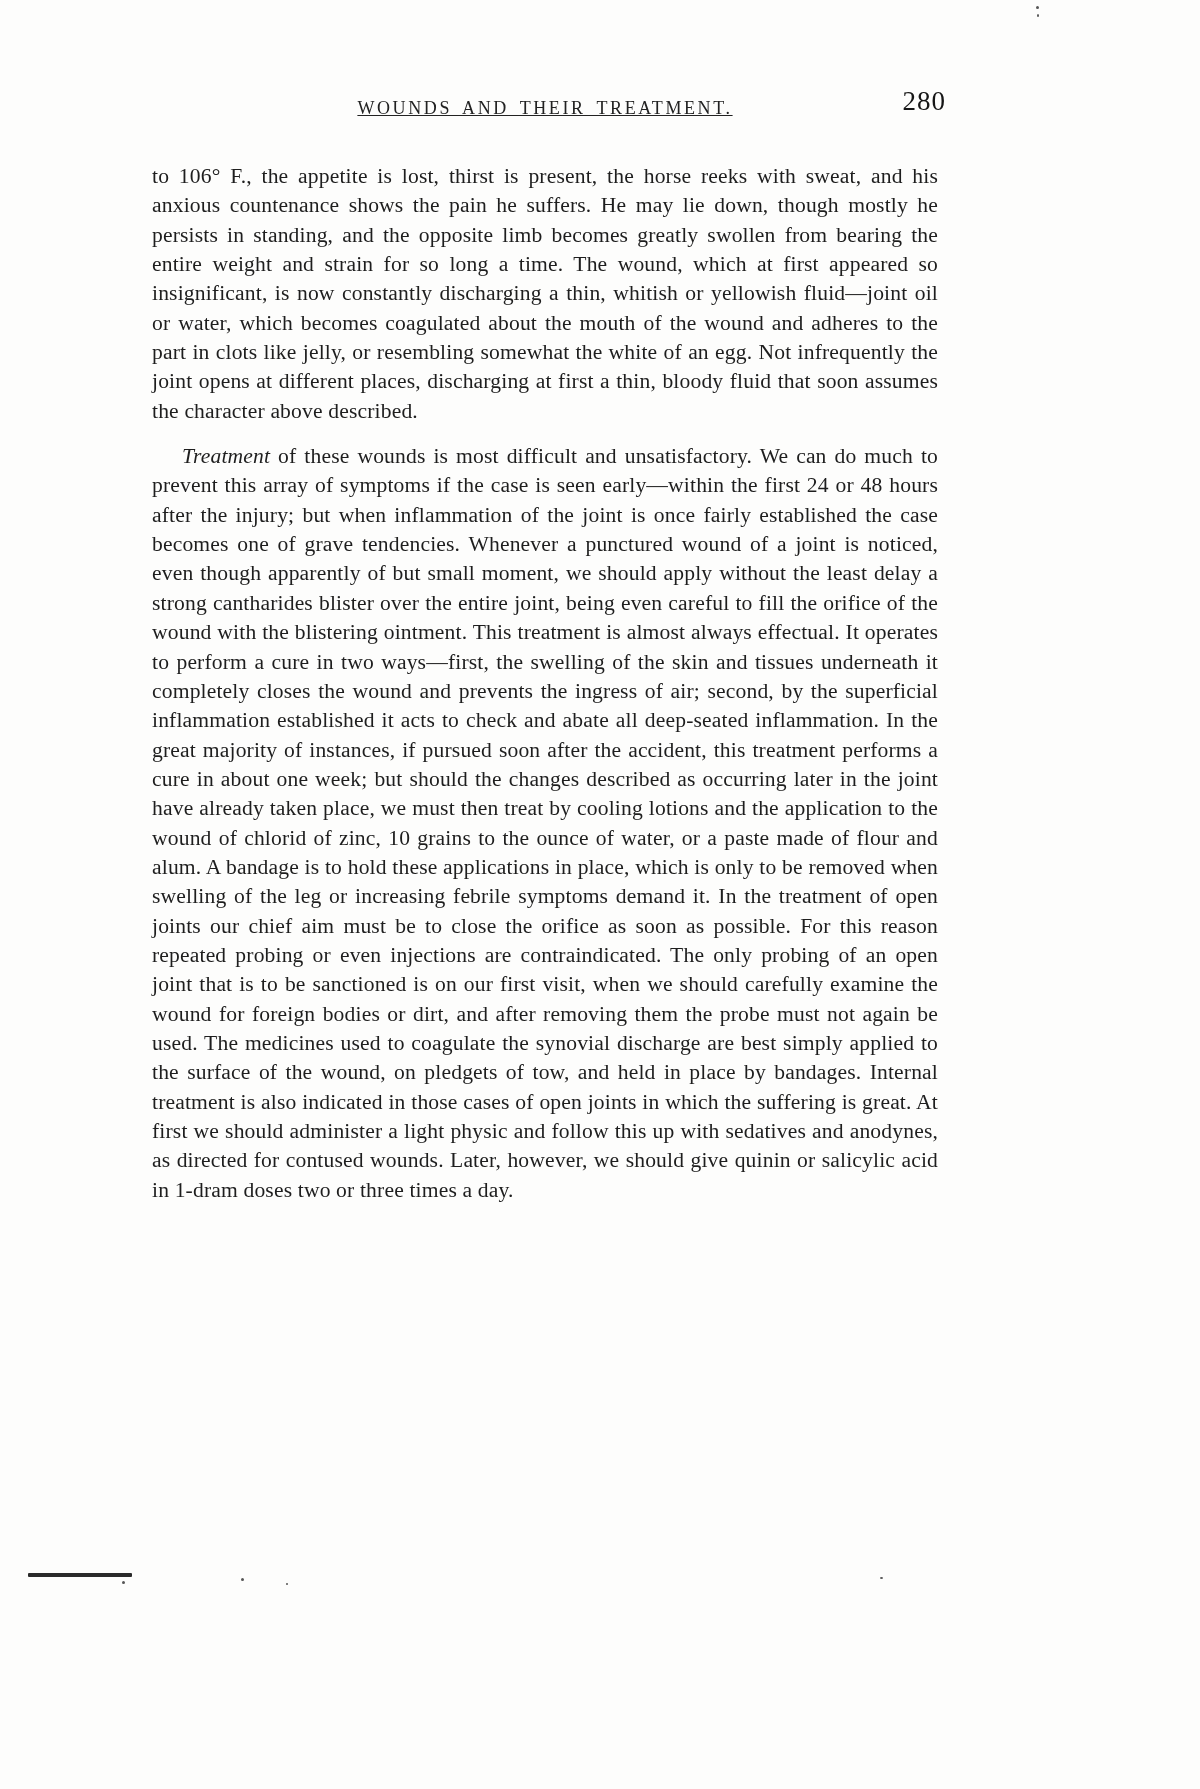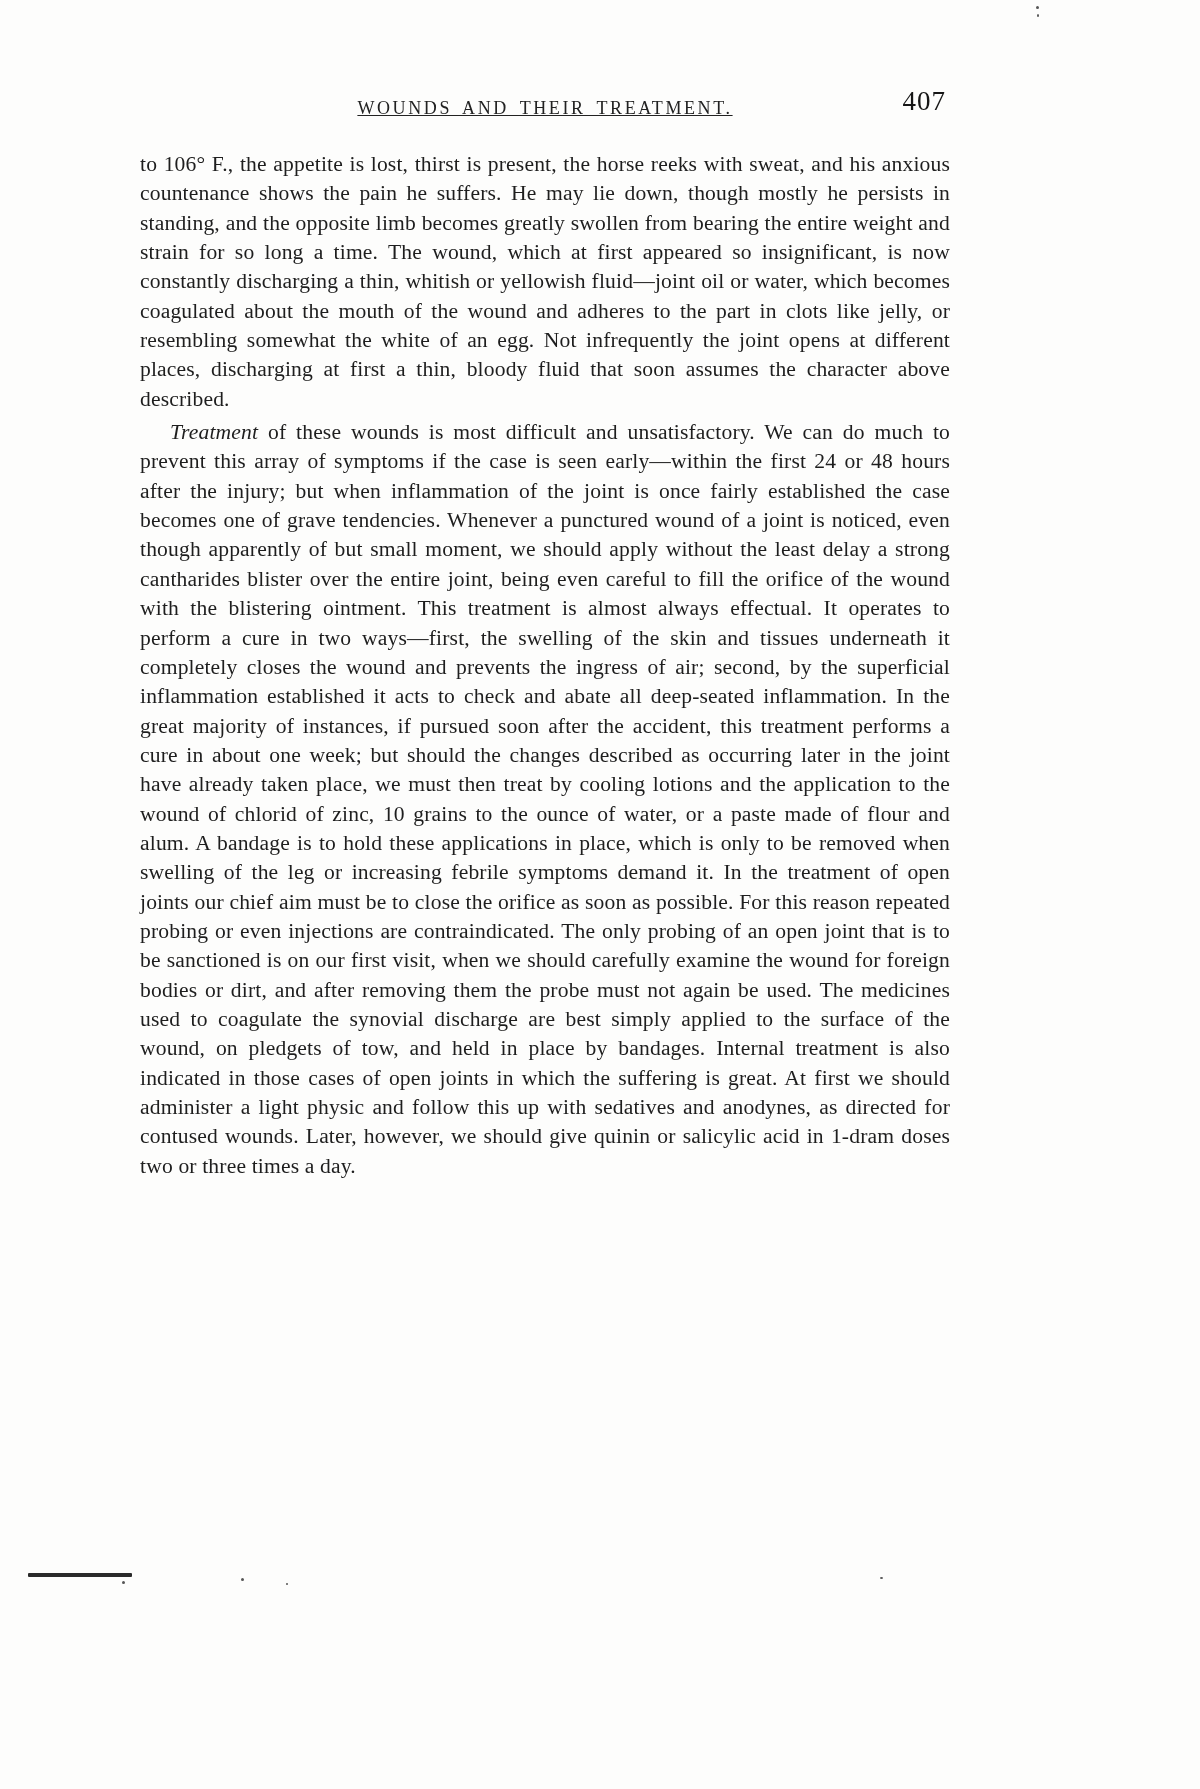"407" div.page-number { text: 407 -> 280 }
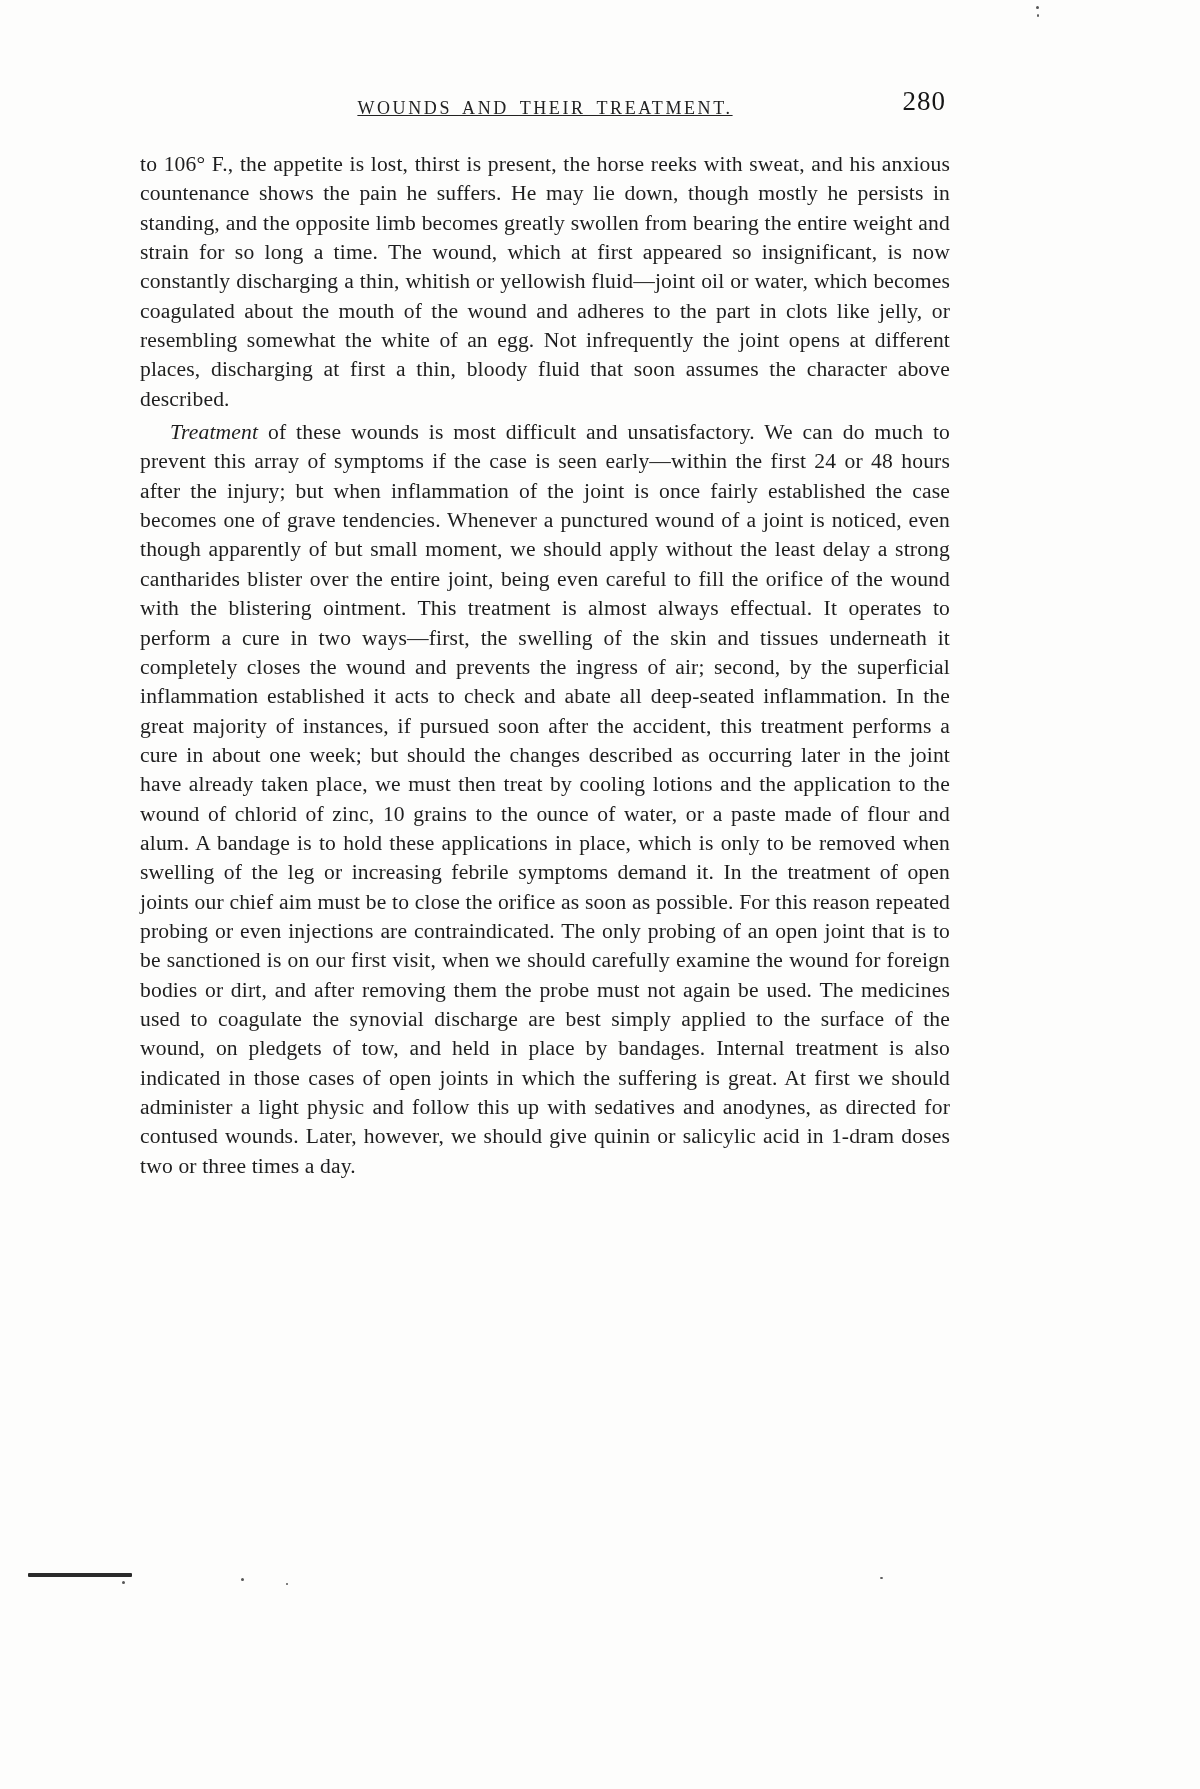"to 106° F., the appetite" .body-text p { margin: 4px -> 16px }
